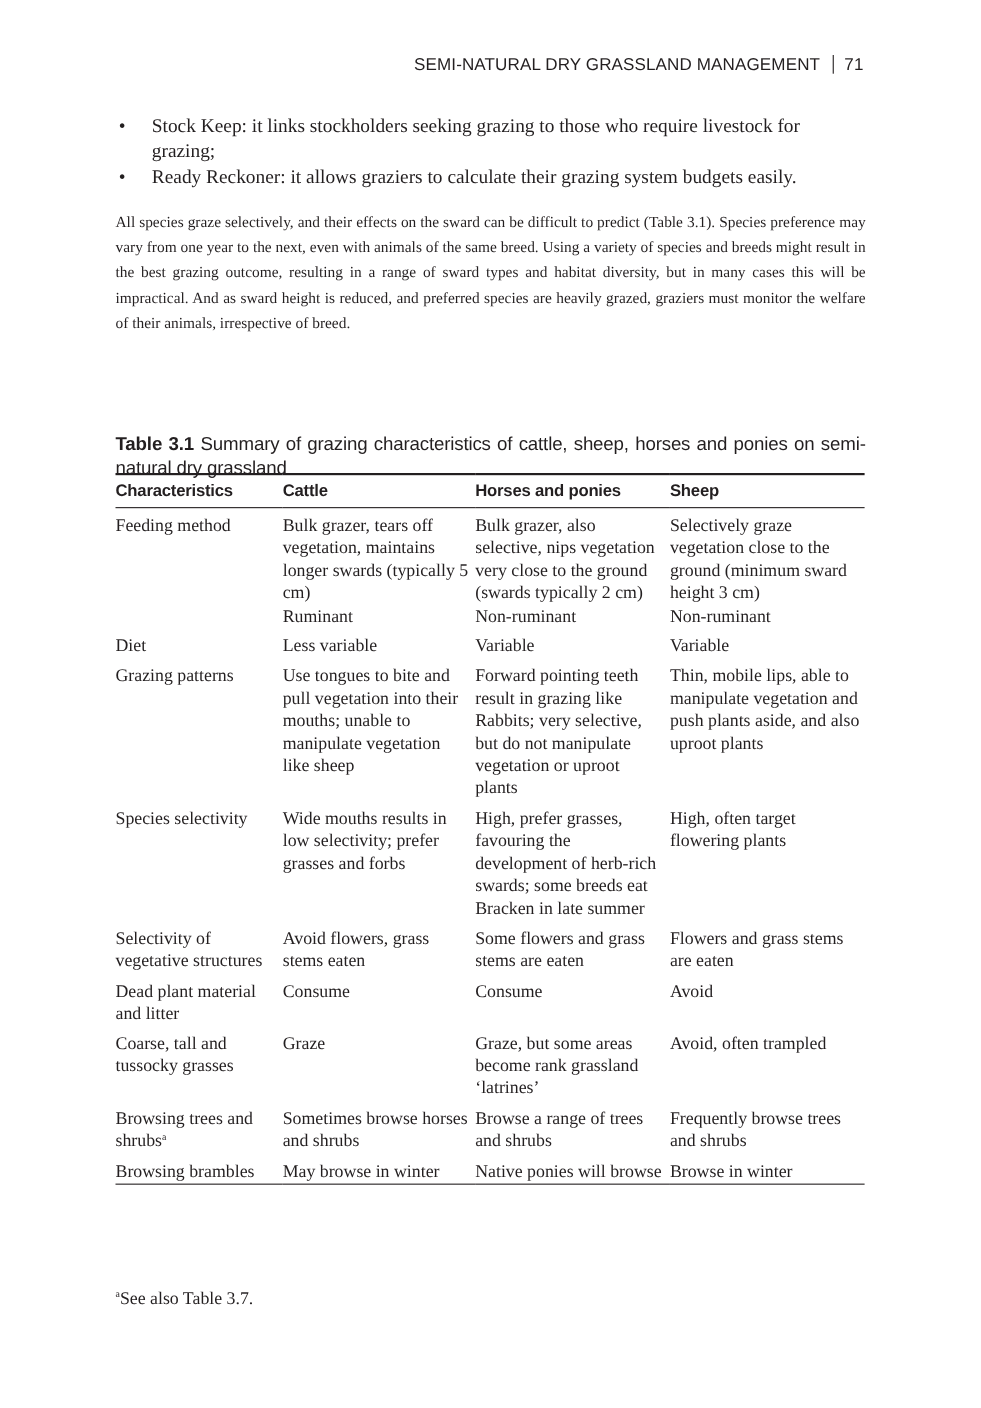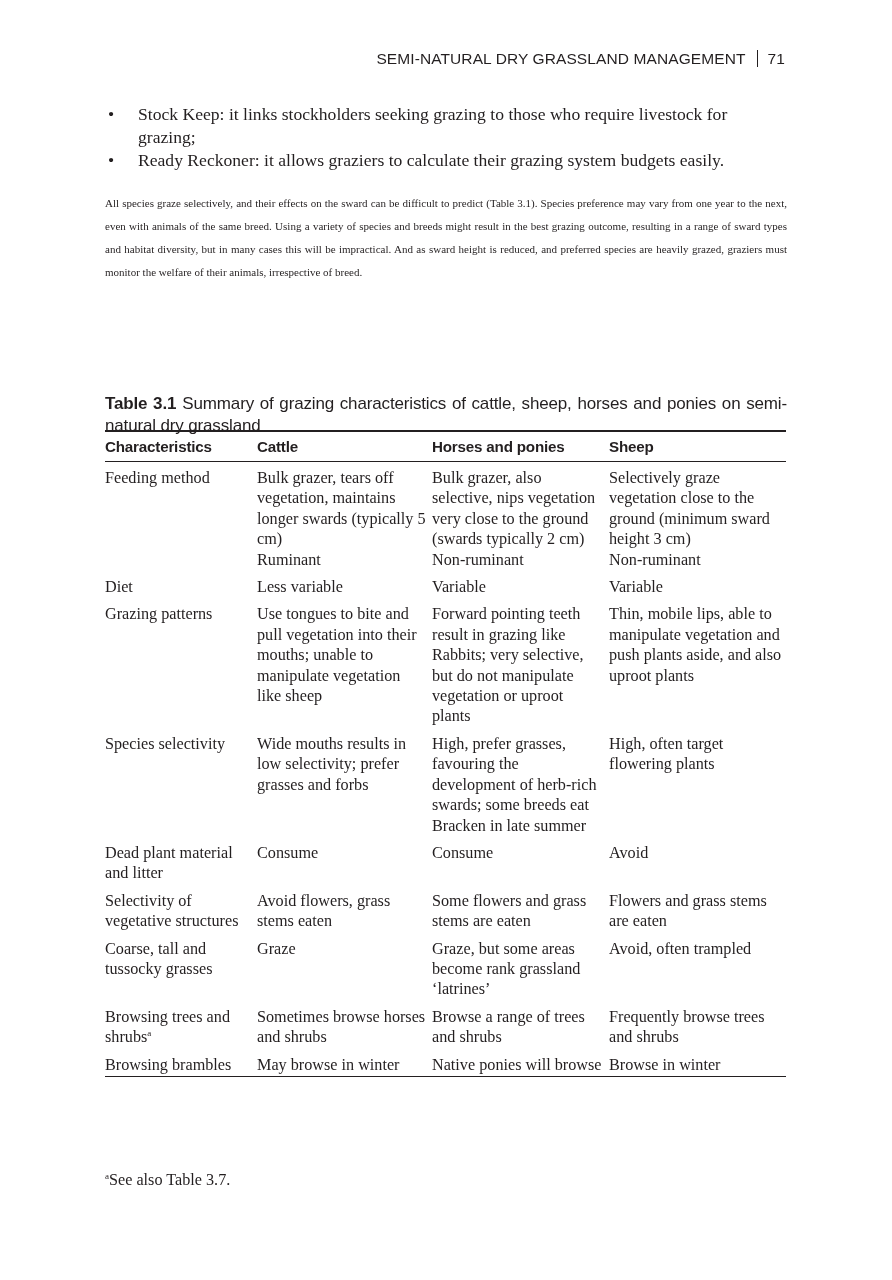"All species graze selectively, and" .para { font-size: 11px -> 14px }
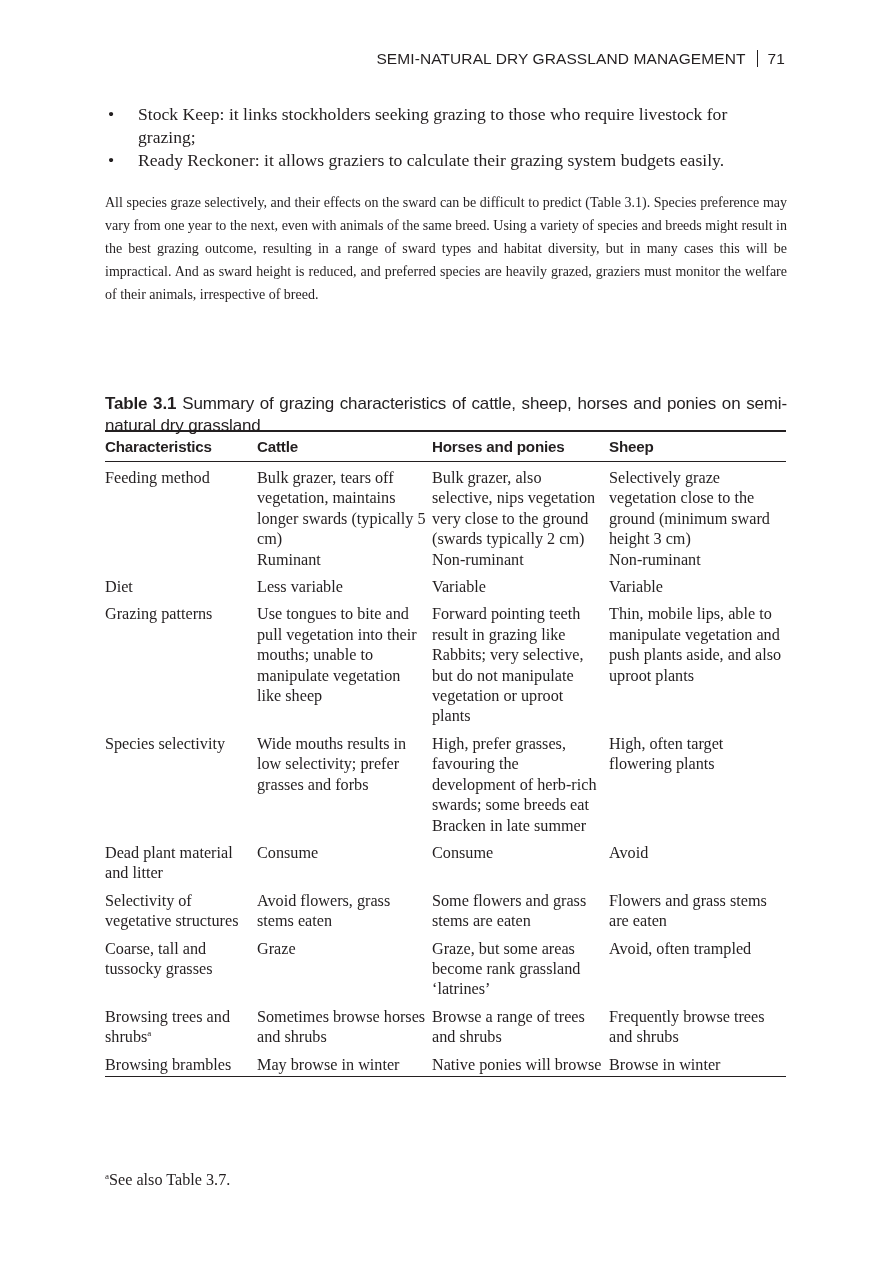"Dead plant material and litter" tr { order: before "Selectivity of vegetative structures" -> after "Selectivity of vegetative structures" }
